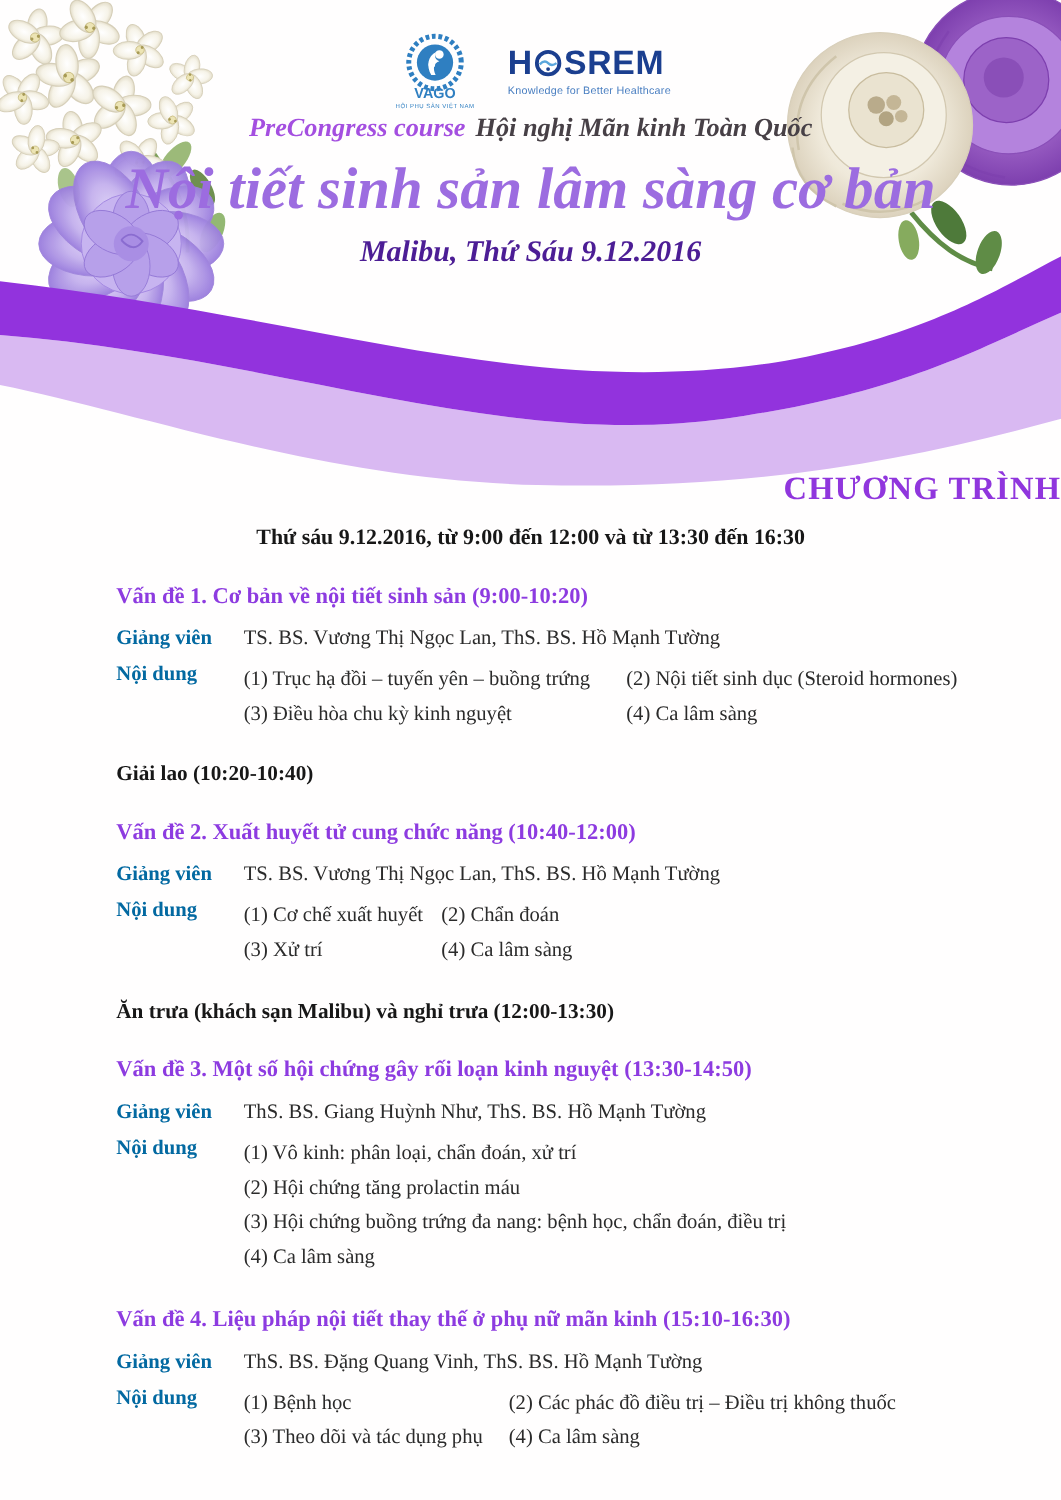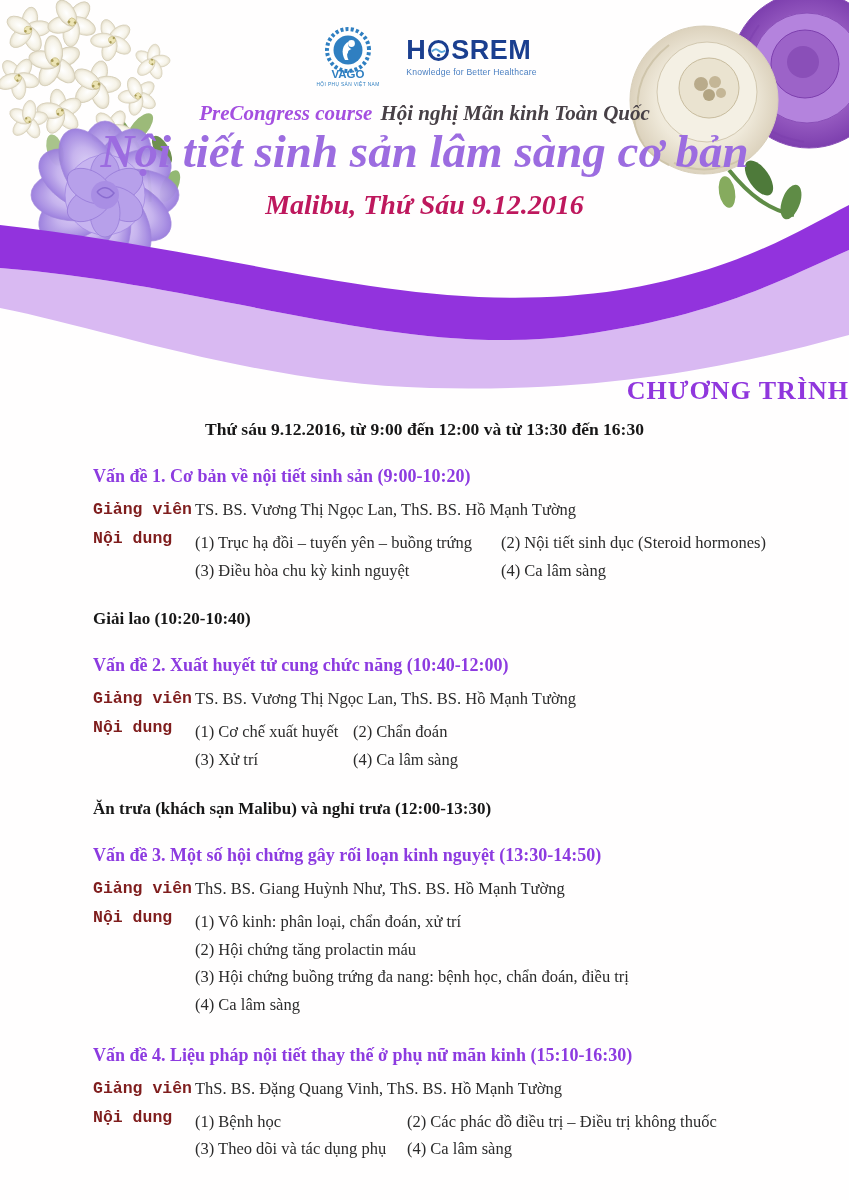"PreCongress course Hội nghị Mãn" .subtitle { top: 101px -> 90px }
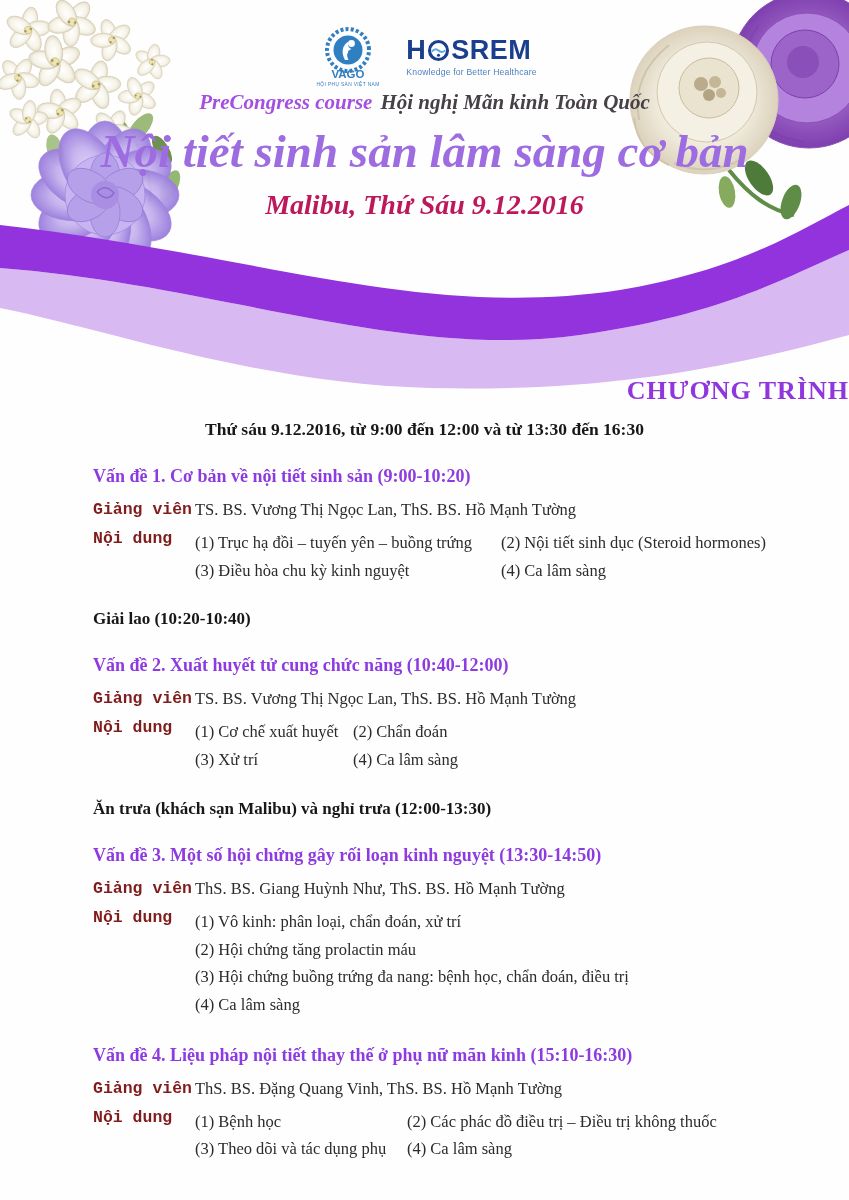"Malibu, Thứ Sáu 9.12.2016" .venue { color: #be185d -> #4c1d95; font-size: 28px -> 24px }
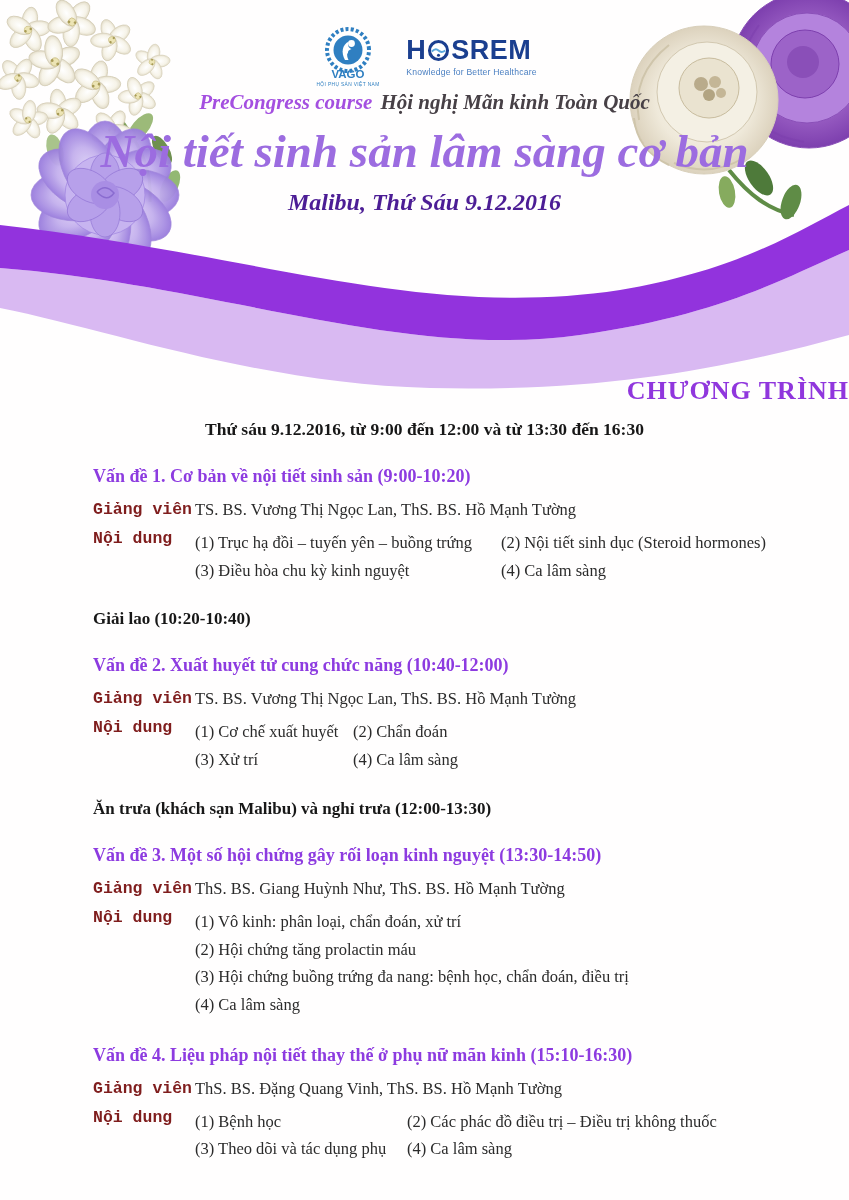"Giảng viên" .row .label { color: #7f1d1d -> #0369a1; font-family: Liberation Mono, monospace -> none }
